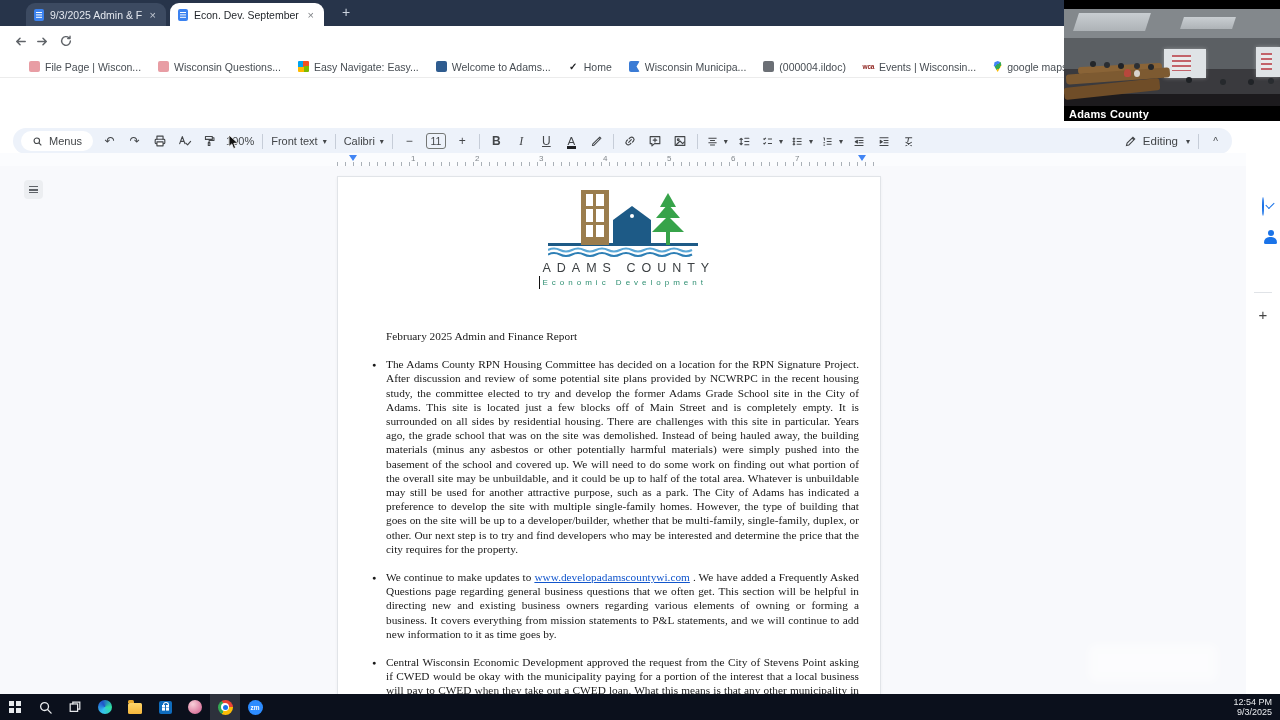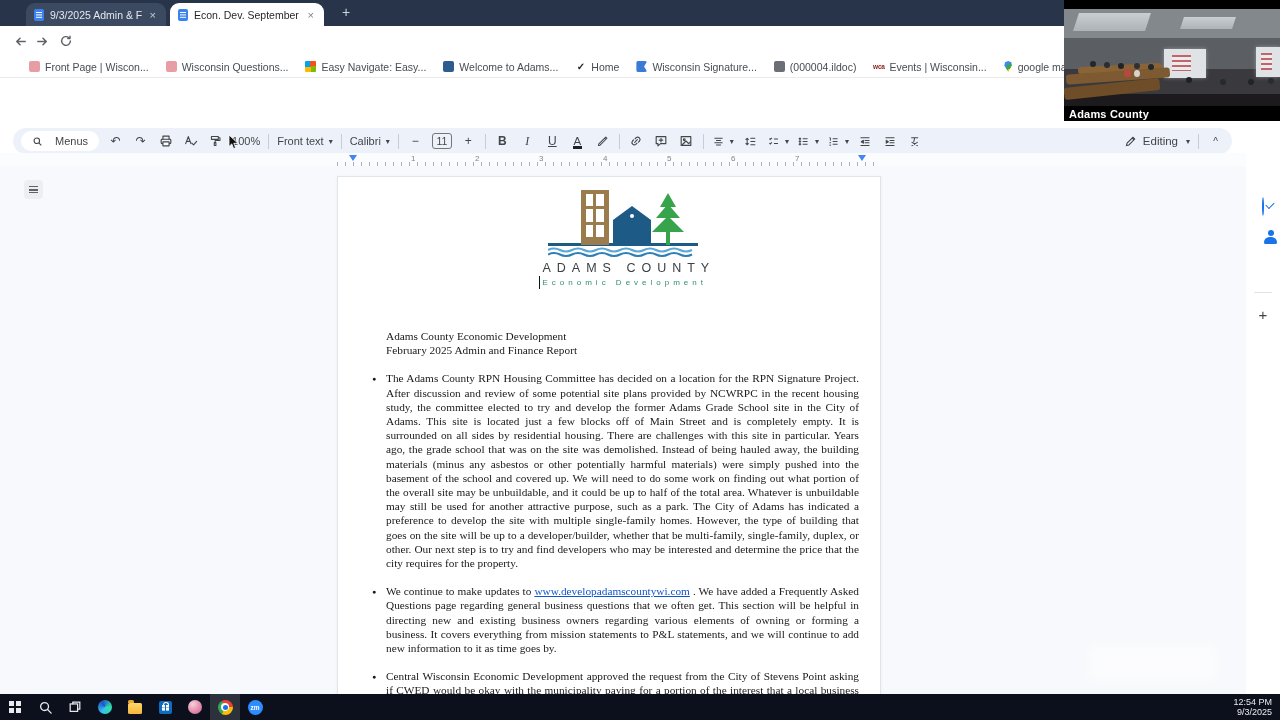"Front Page | Wiscon..." span { text: Front -> File }
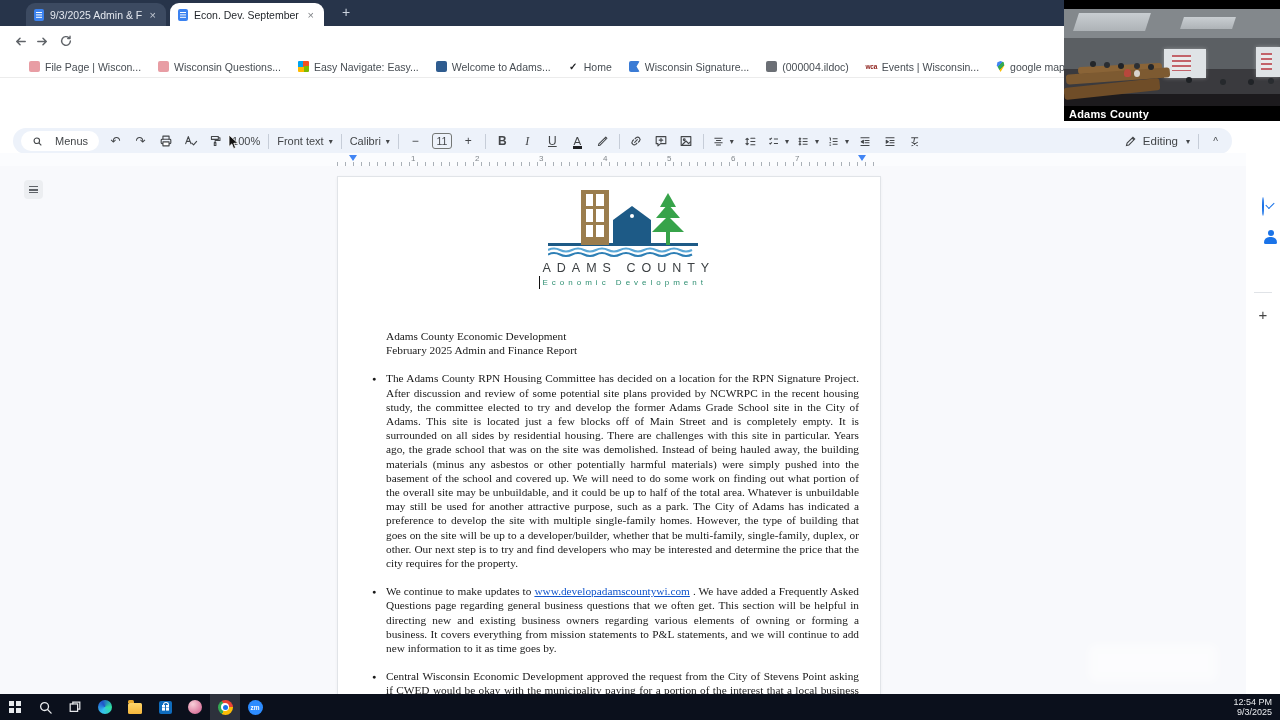"Wisconsin Signature..." span { text: Signature -> Municipa }
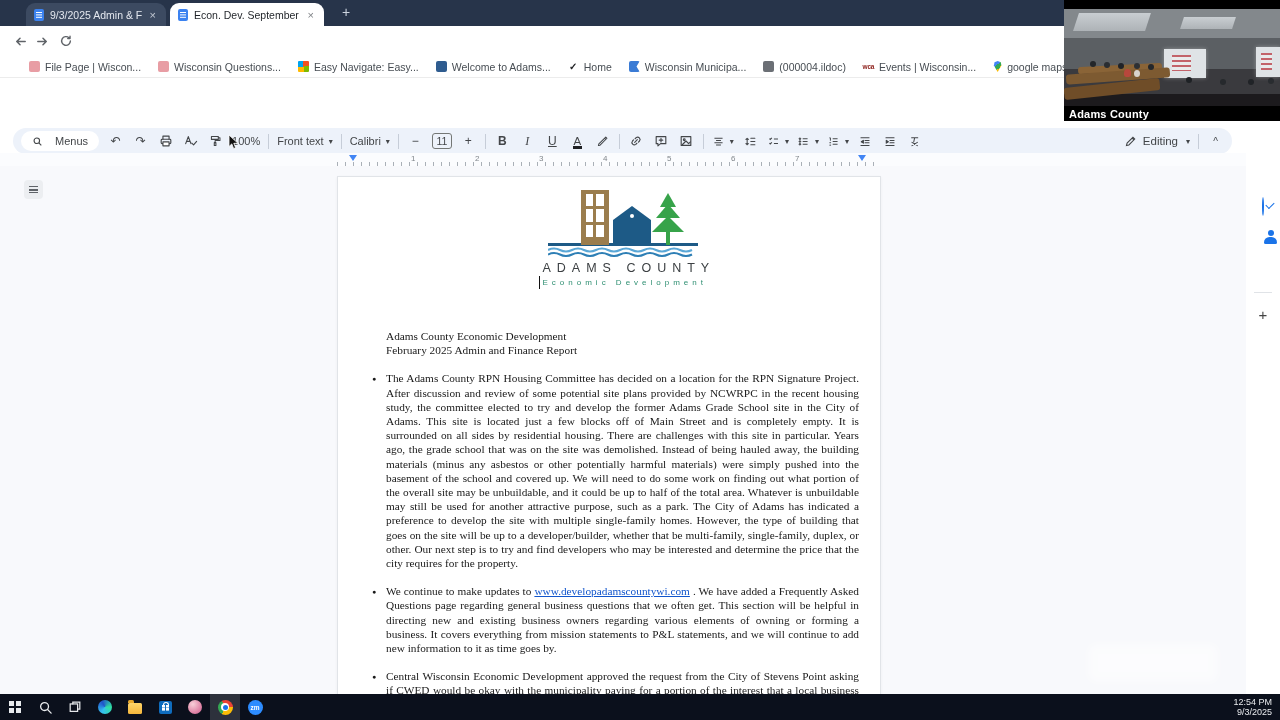"Menus" .menuspill { gap: 12px -> 6px }
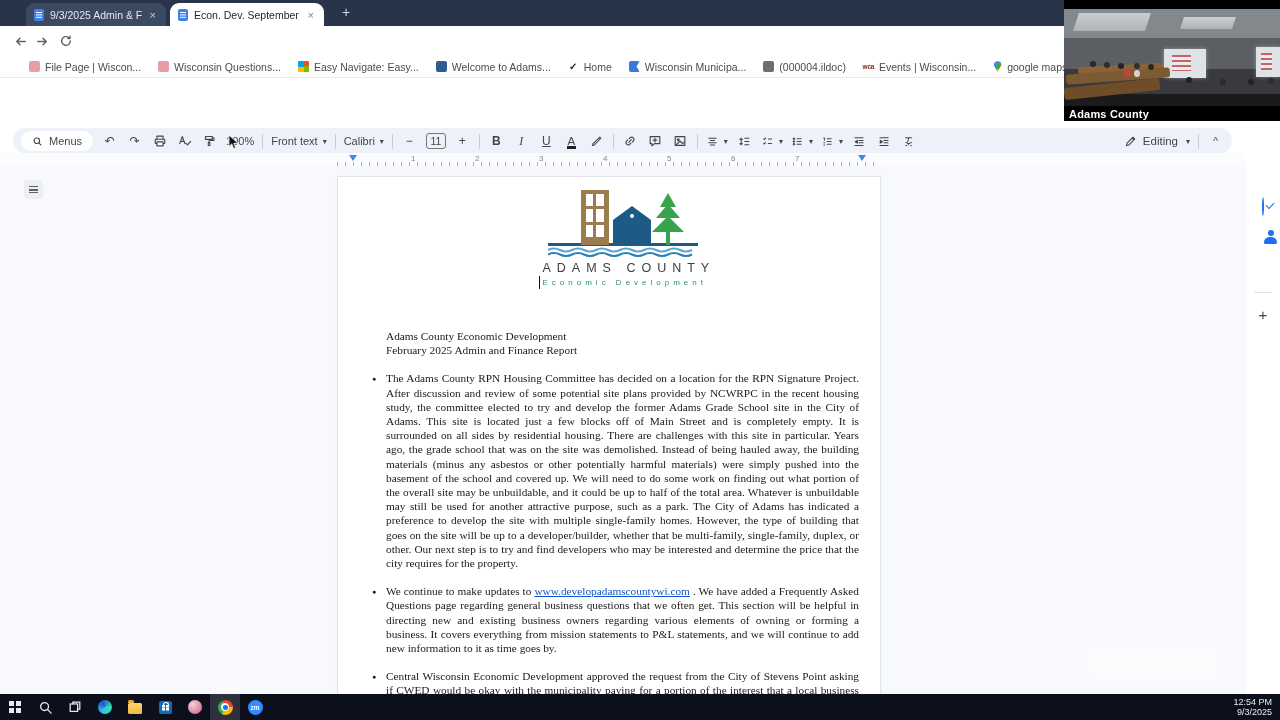"Adams County Economic Development" div { html: <div>Adams County Economic Development</div> -> none }
